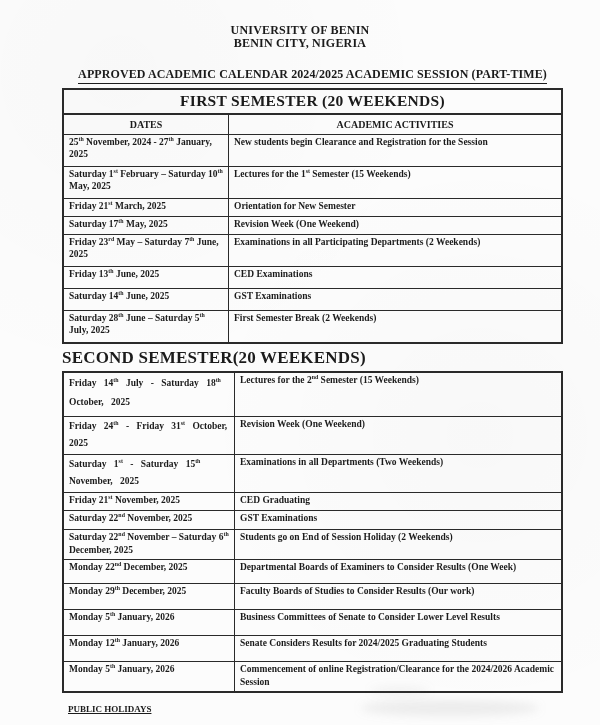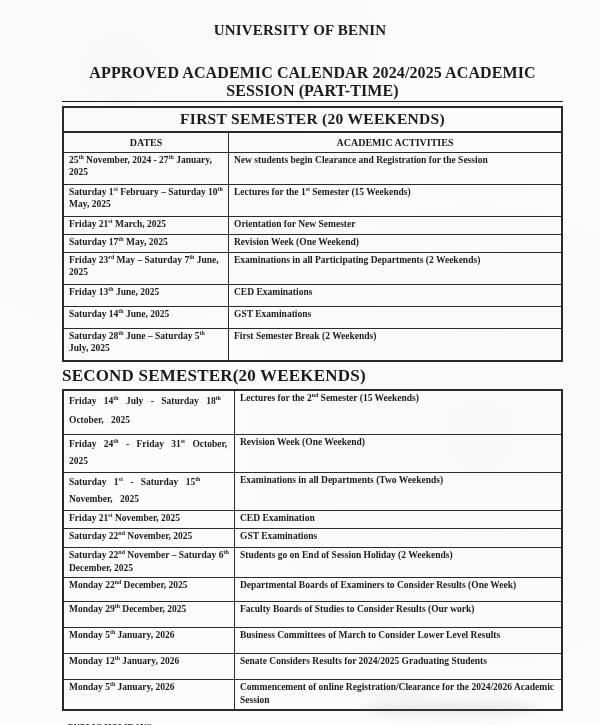"UNIVERSITY OF BENIN" .hdr { font-size: 15px -> 12px }
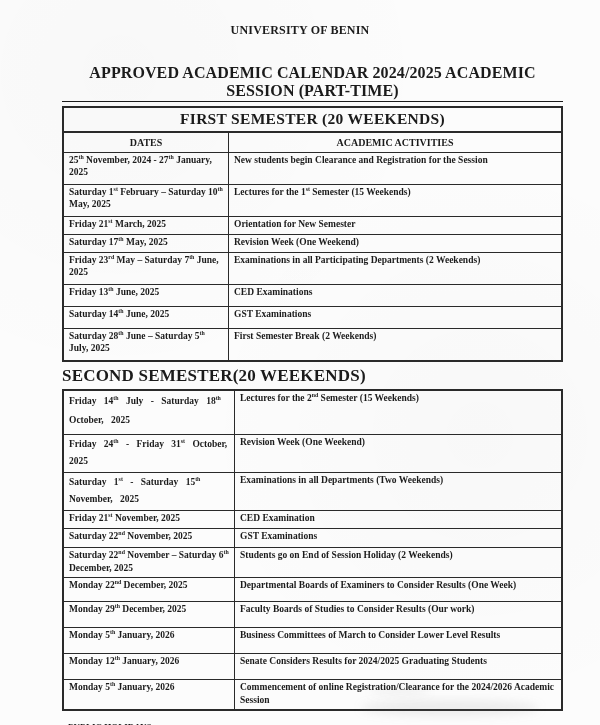"BENIN CITY, NIGERIA" div { html: none -> <div>BENIN CITY, NIGERIA</div> }
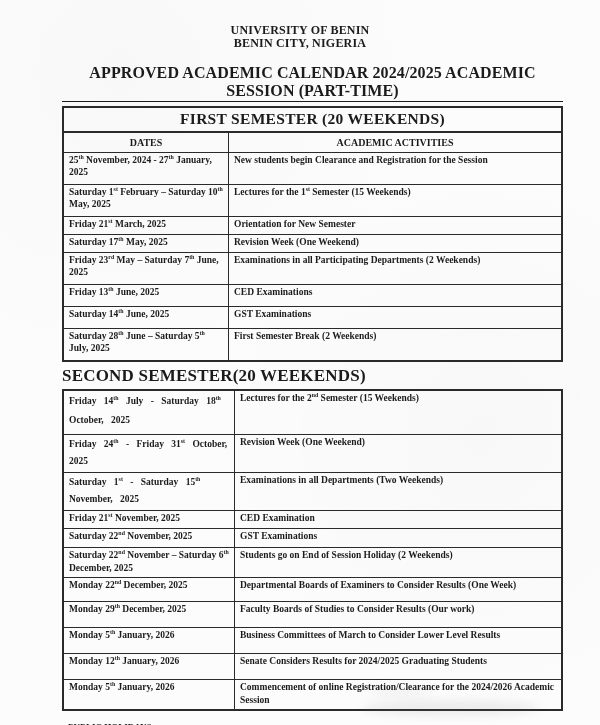"APPROVED ACADEMIC CALENDAR 2024/2025" .title { font-size: 16px -> 12px }
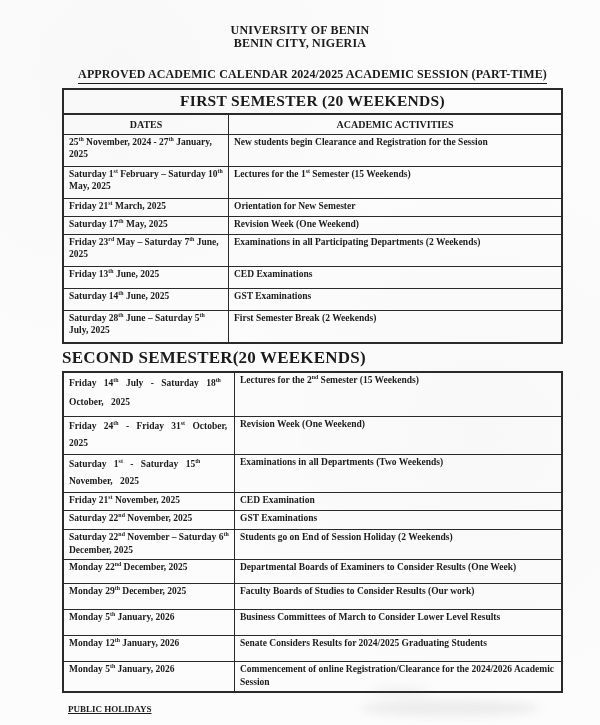"CED Examination" td.ord { text: Examination -> Graduating }
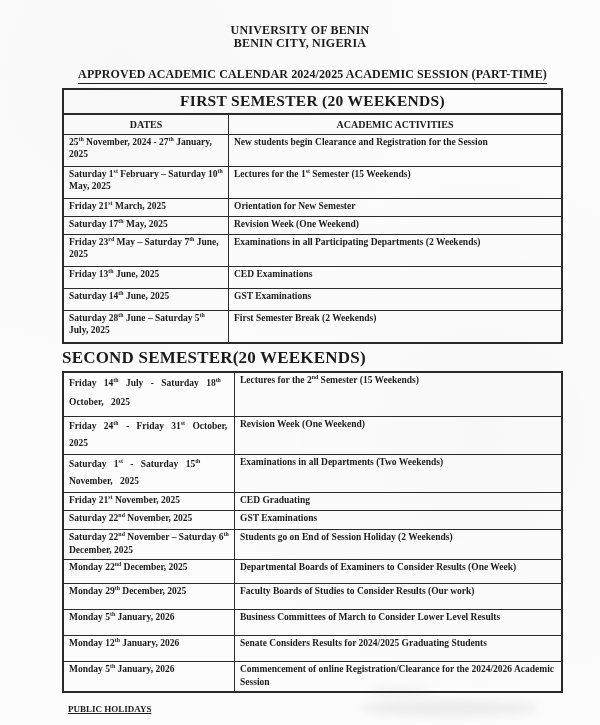"Business Committees of March to" td.ord { text: March -> Senate }
